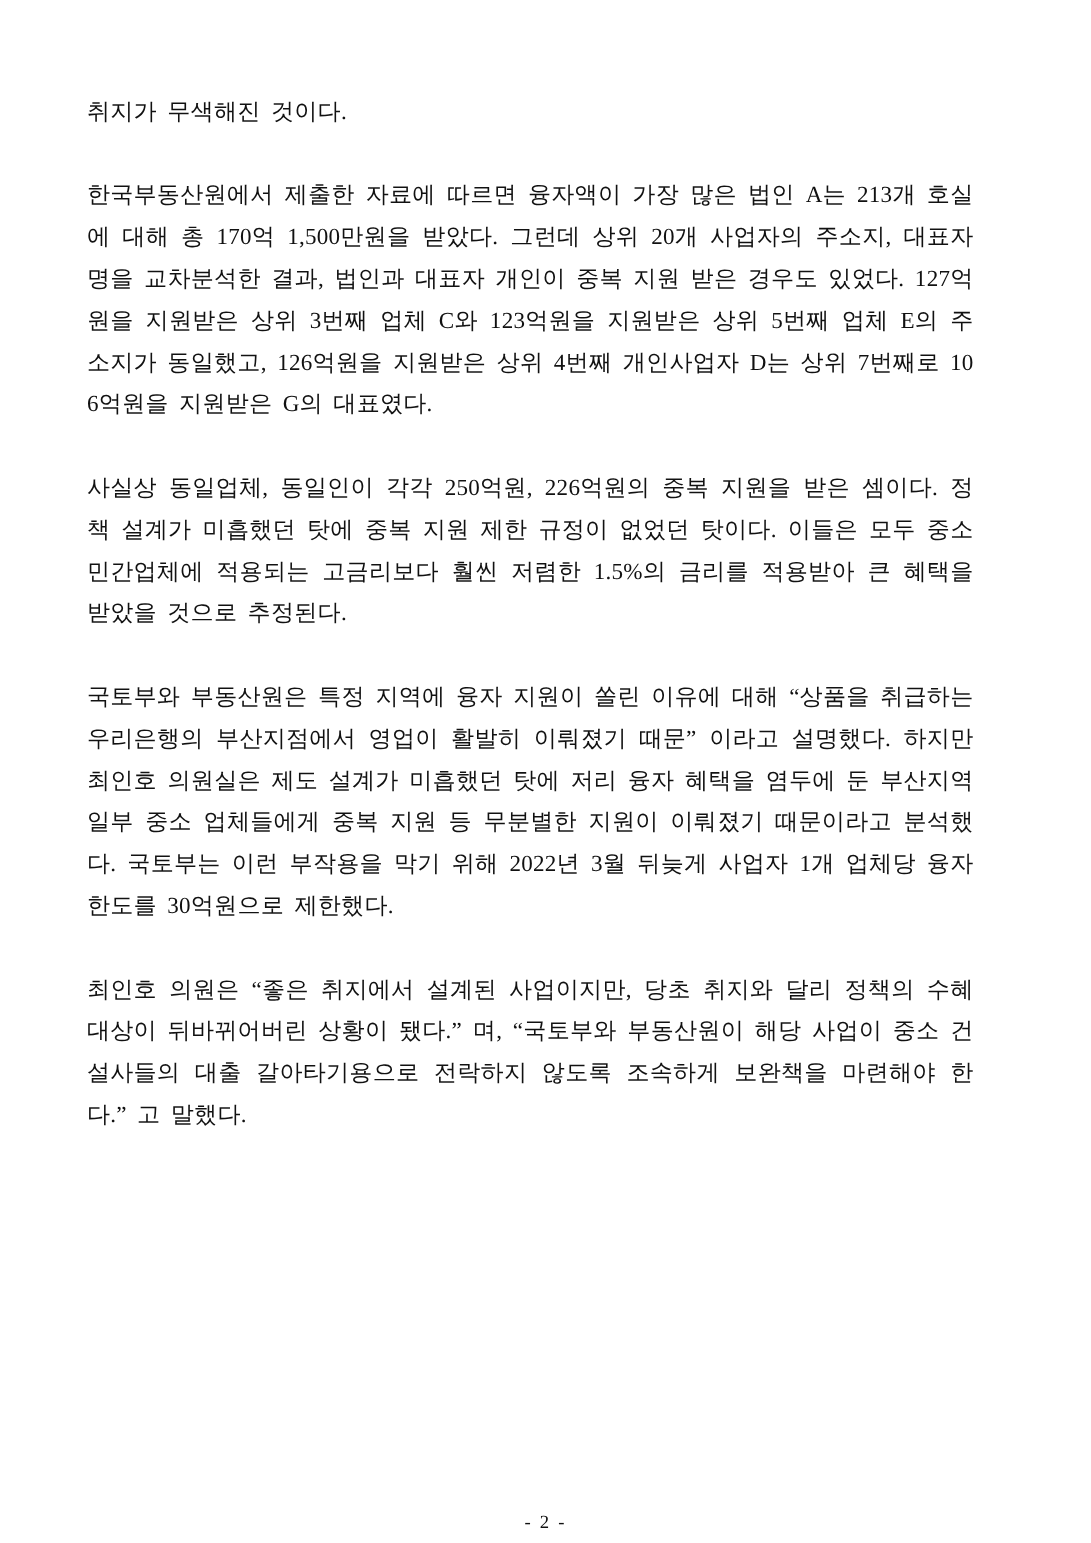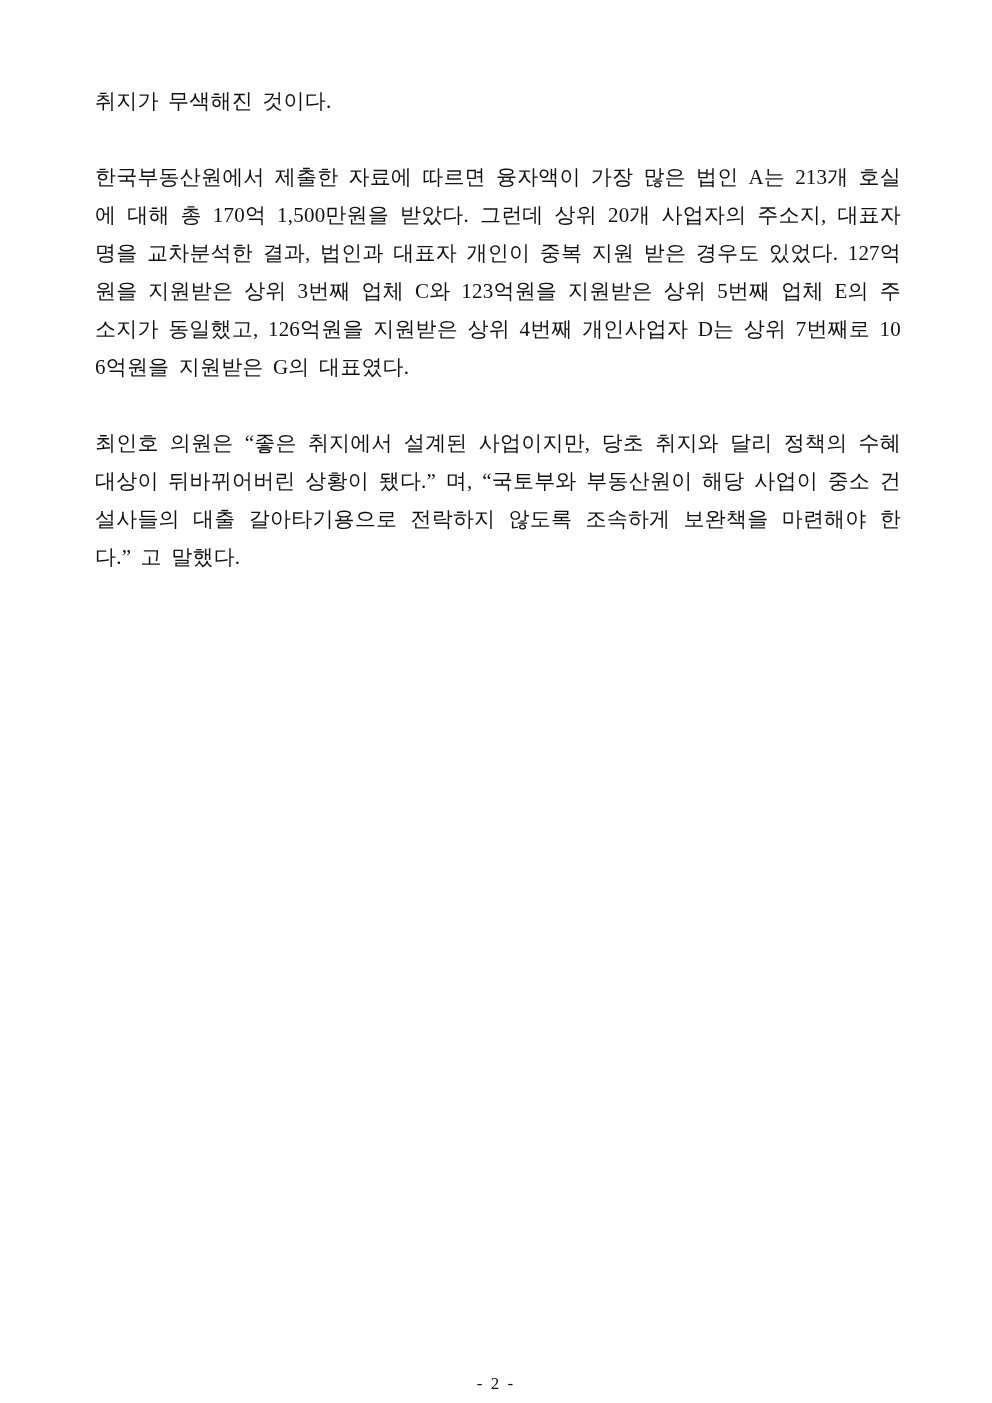"취지가 무색해진 것이다." .content { left: 95px -> 79px }
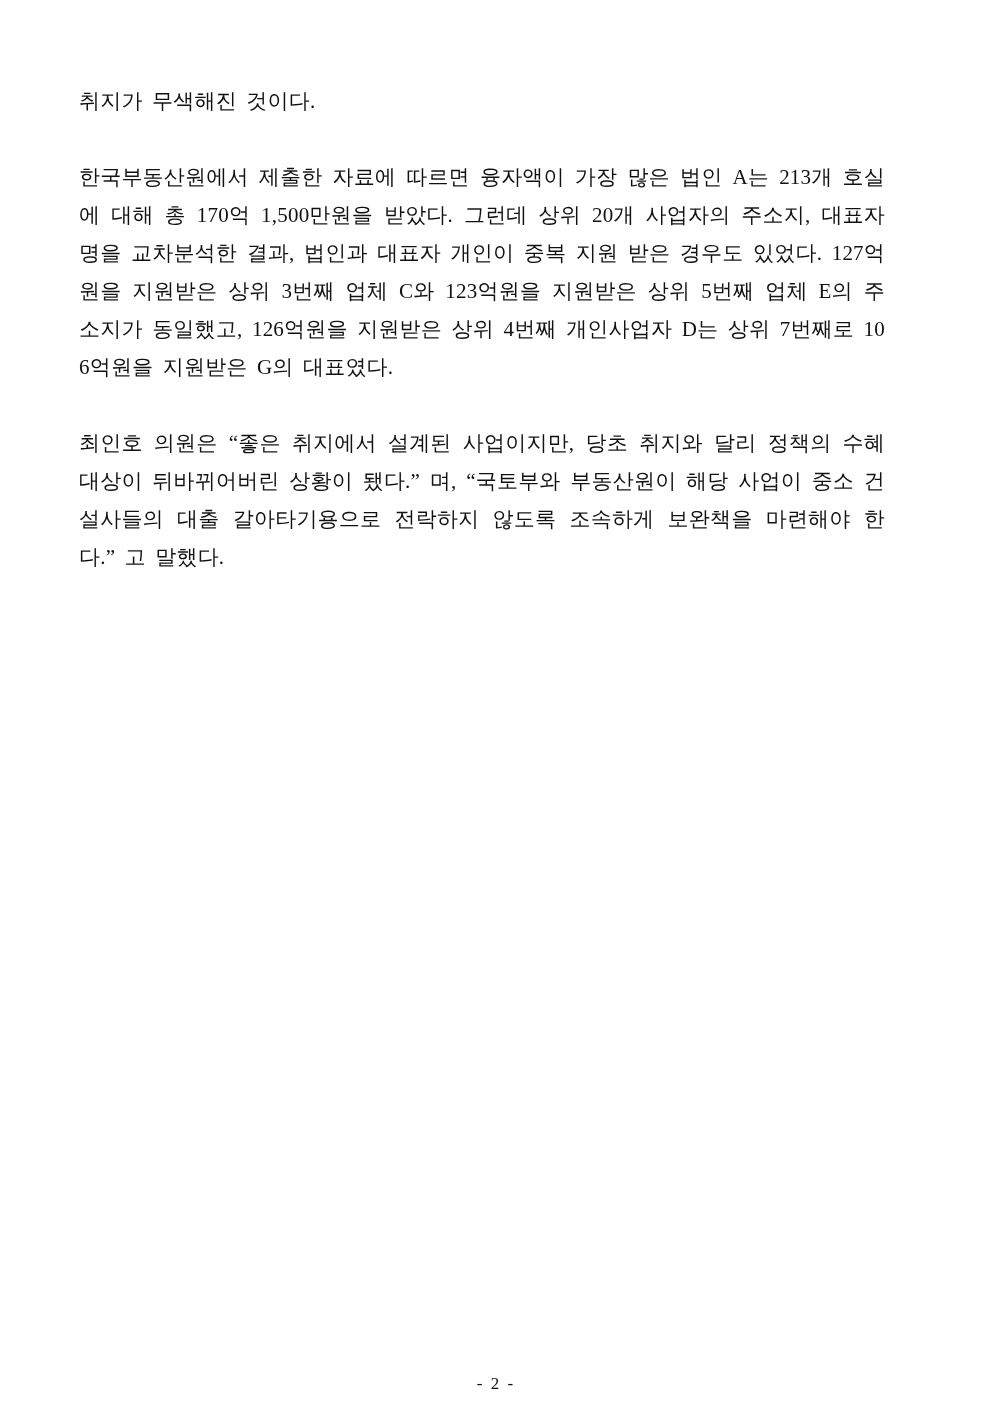"사실상 동일업체, 동일인이 각각 250억원," p { html: none -> <p>사실상 동일업체, 동일인이 각각 250억원, 226억원의 중복 지원을 받은 셈이다. 정책 설계가 미흡했던 탓에 중복 지원 제한 규정이 없었던 탓이다. 이들은 모두 중소 민간업체에 적용되는 고금리보다 훨씬 저렴한 1.5%의 금리를 적용받아 큰 혜택을 받았을 것으로 추정된다.</p> }
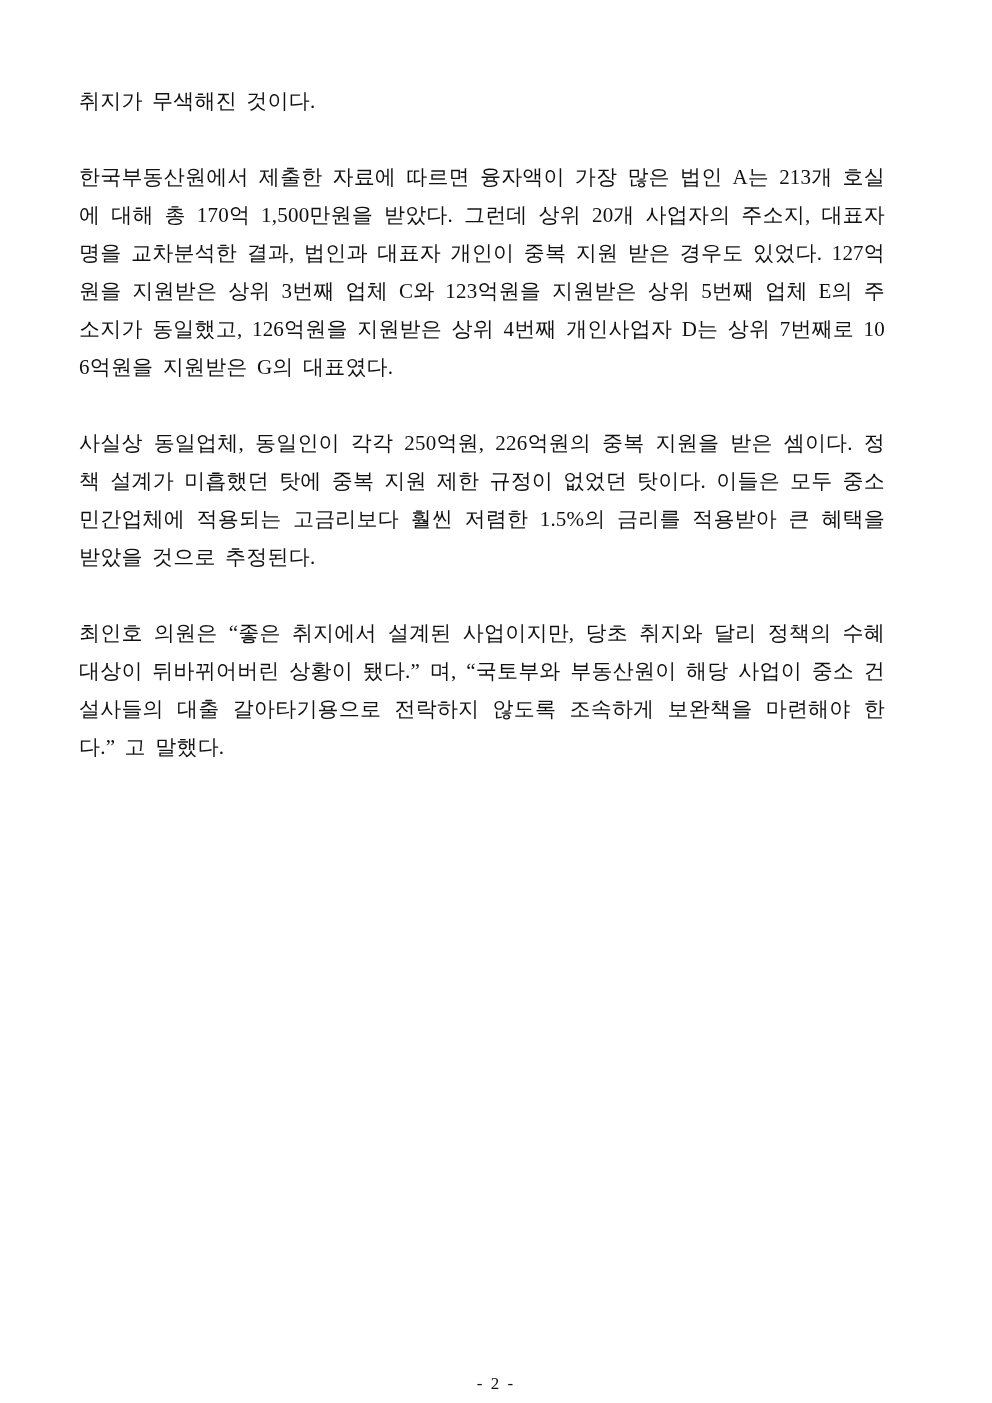"국토부와 부동산원은 특정 지역에 융자" p { html: none -> <p>국토부와 부동산원은 특정 지역에 융자 지원이 쏠린 이유에 대해 “상품을 취급하는 우리은행의 부산지점에서 영업이 활발히 이뤄졌기 때문” 이라고 설명했다. 하지만 최인호 의원실은 제도 설계가 미흡했던 탓에 저리 융자 혜택을 염두에 둔 부산지역 일부 중소 업체들에게 중복 지원 등 무분별한 지원이 이뤄졌기 때문이라고 분석했다. 국토부는 이런 부작용을 막기 위해 2022년 3월 뒤늦게 사업자 1개 업체당 융자한도를 30억원으로 제한했다.</p> }
